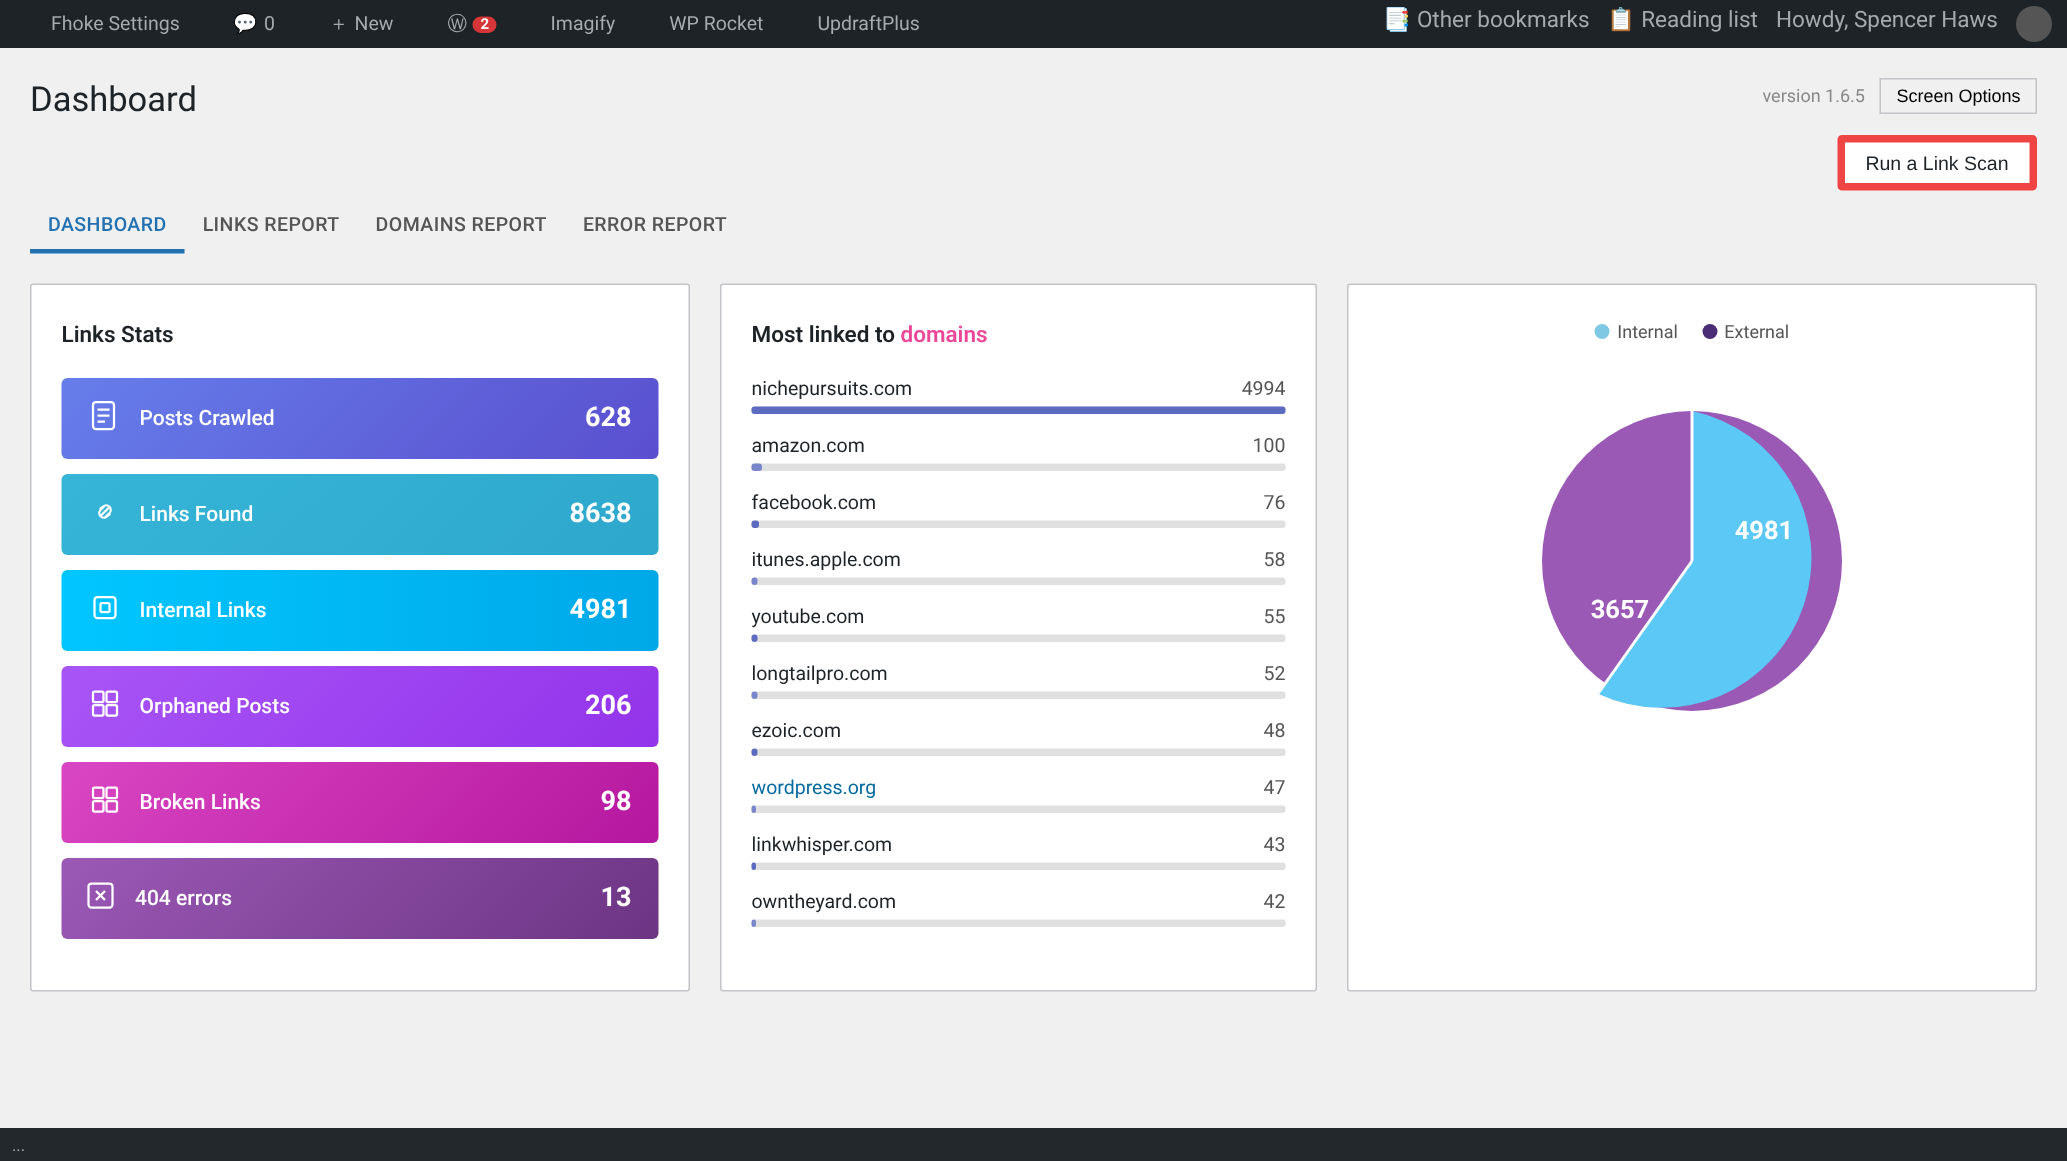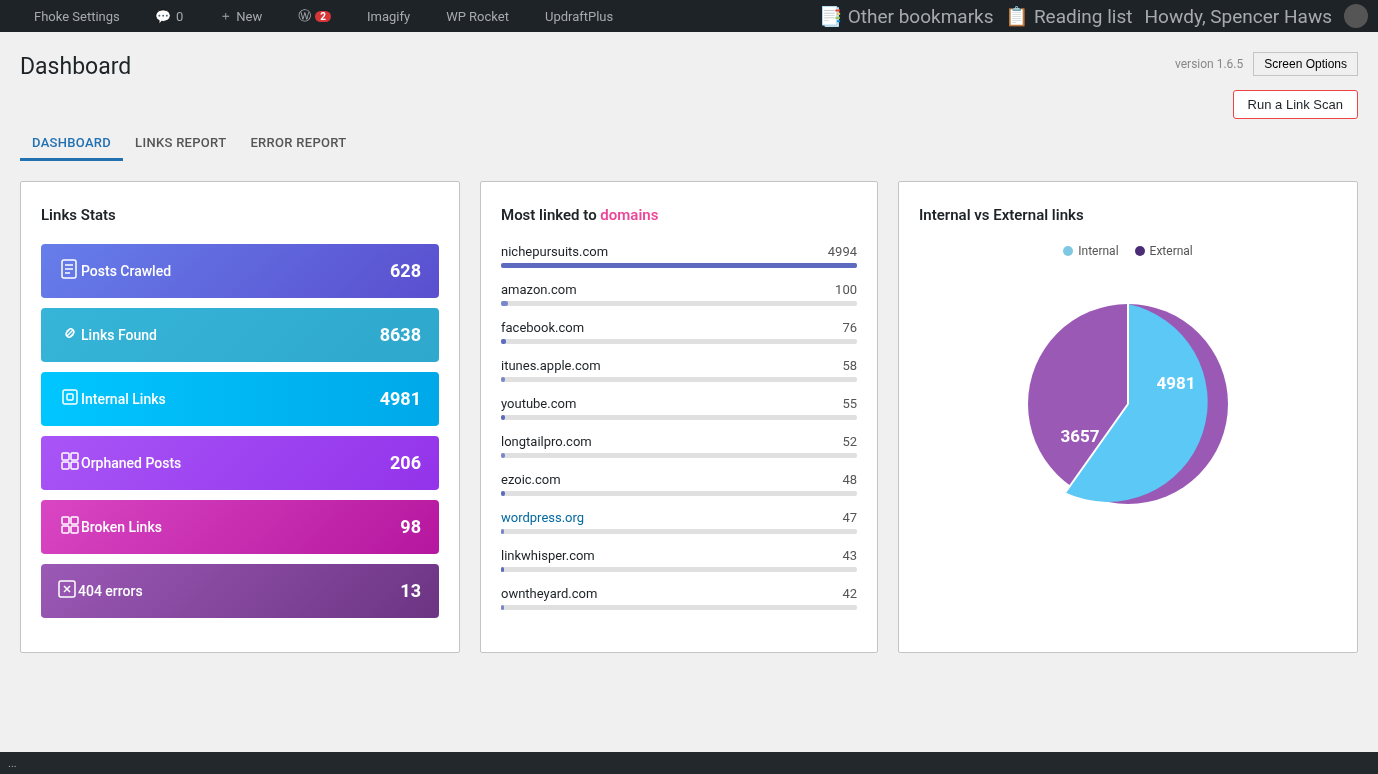"📑 Other bookmarks" .adminbar-right { align-items: flex-end -> flex-start; font-size: 19px -> 15px }
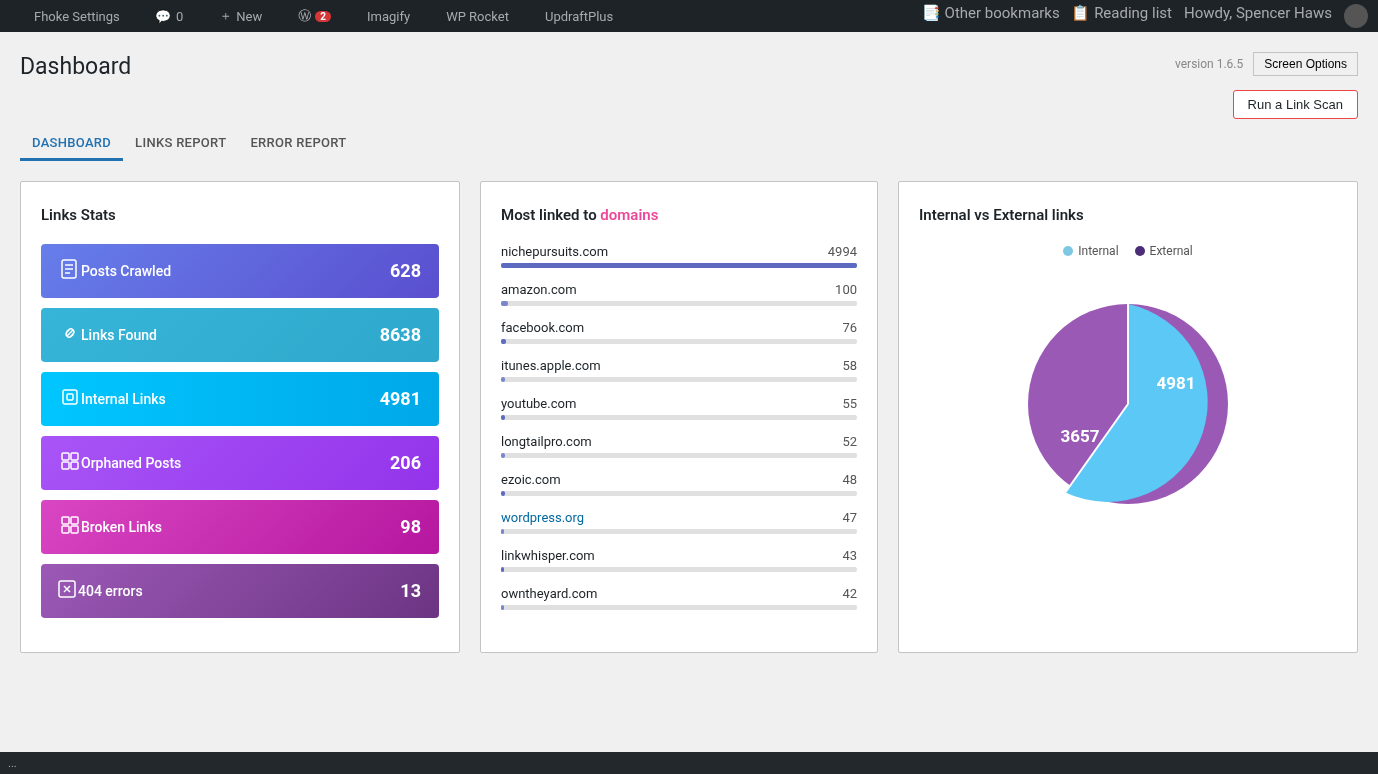"Run a Link Scan" .btn-run-scan { border: 1px solid #ef4444 -> 5px solid #ef4444 }
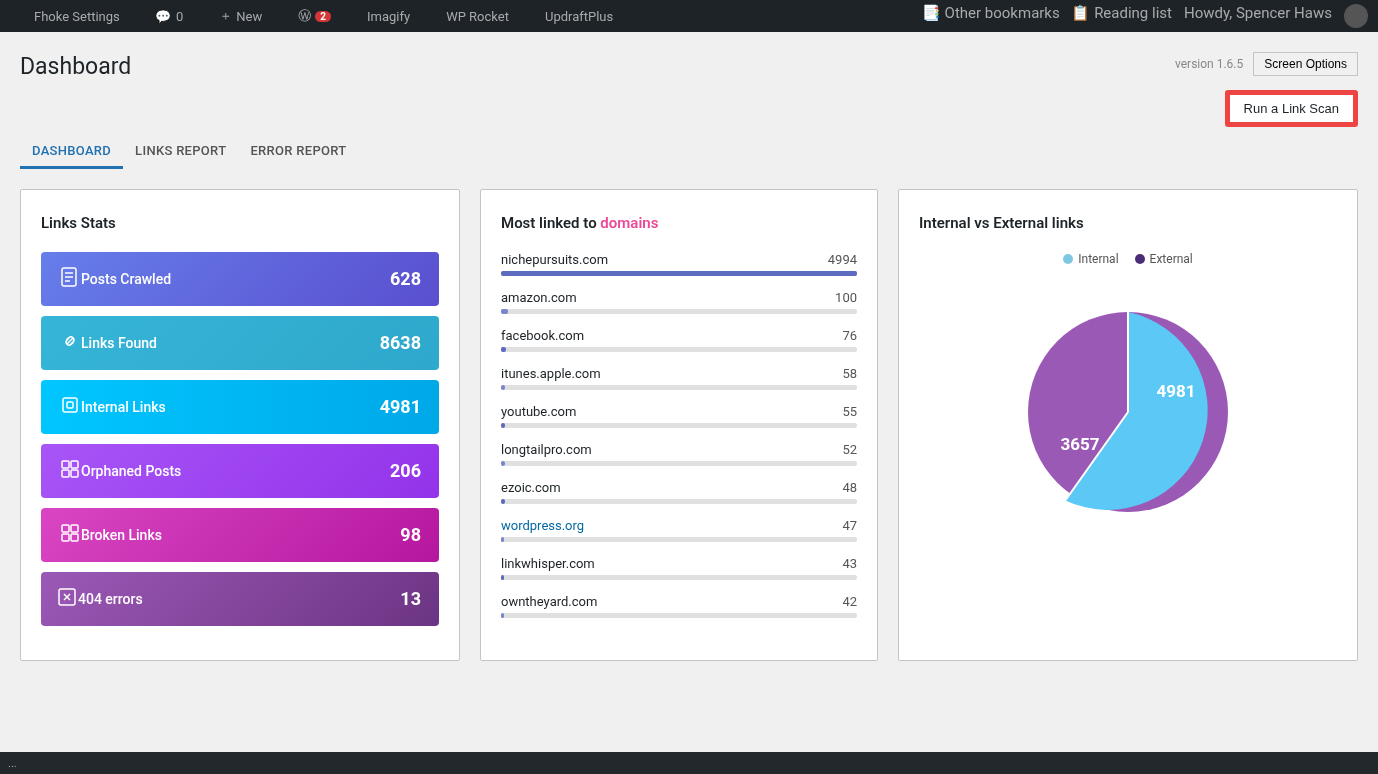"DOMAINS REPORT" span.nav-tab { html: none -> <span>DOMAINS REPORT</span> }
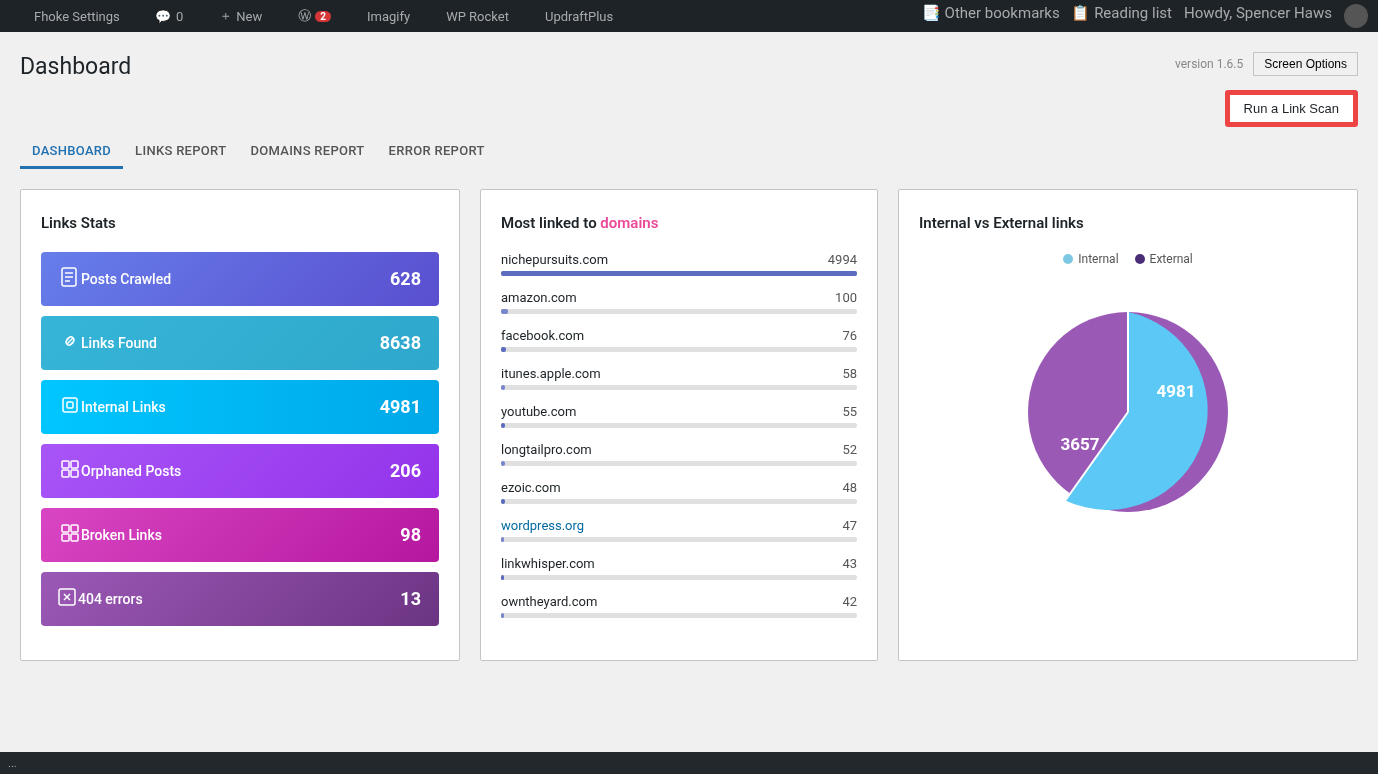"Internal vs External links" div.card-title { html: <div>Internal vs External links</div> -> none }
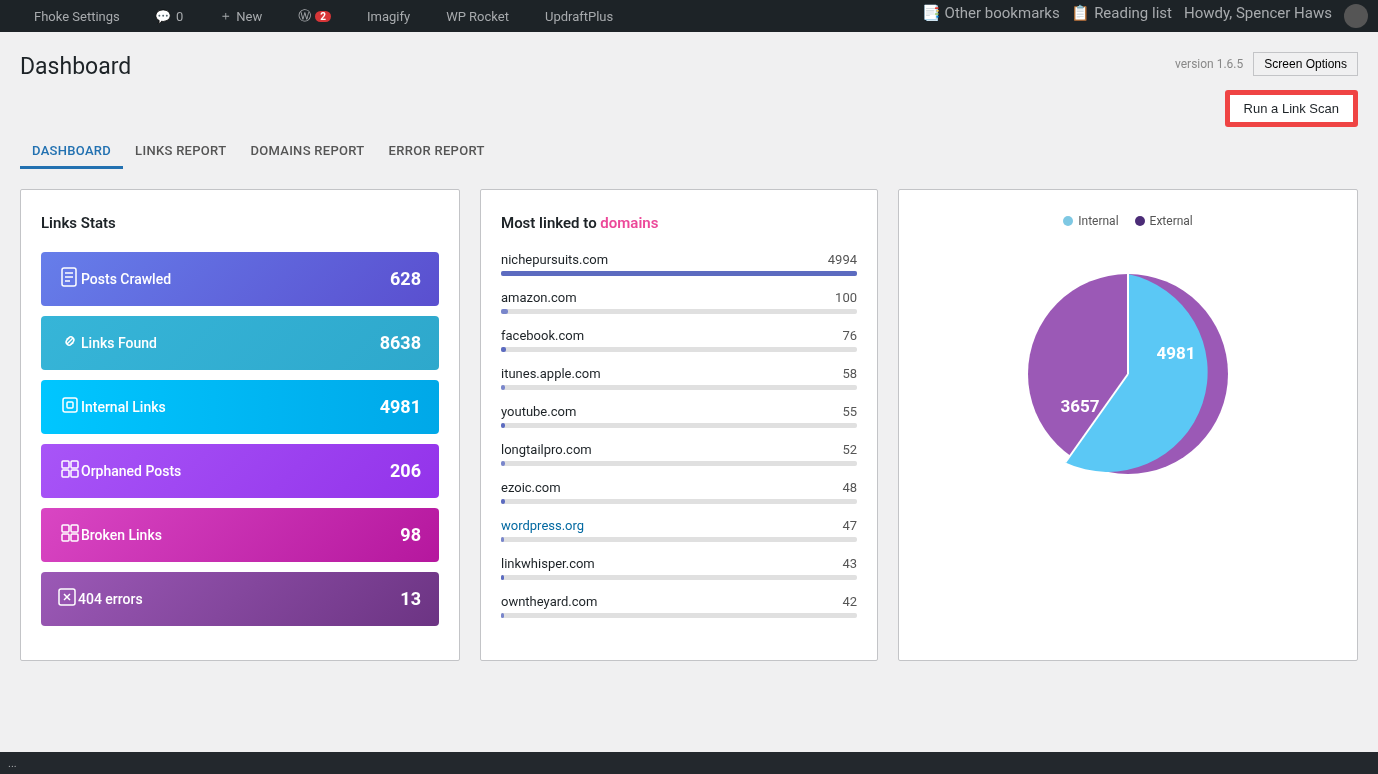"Posts Crawled" .stat-item-left { gap: none -> 12px }
